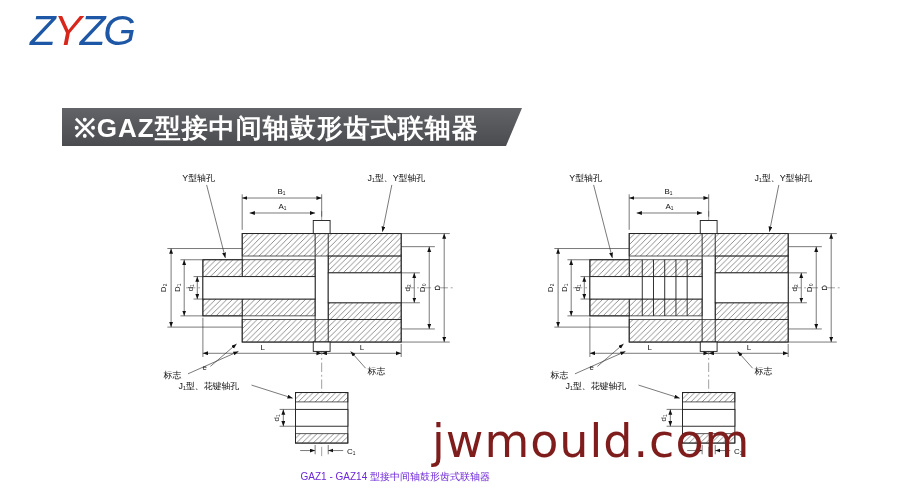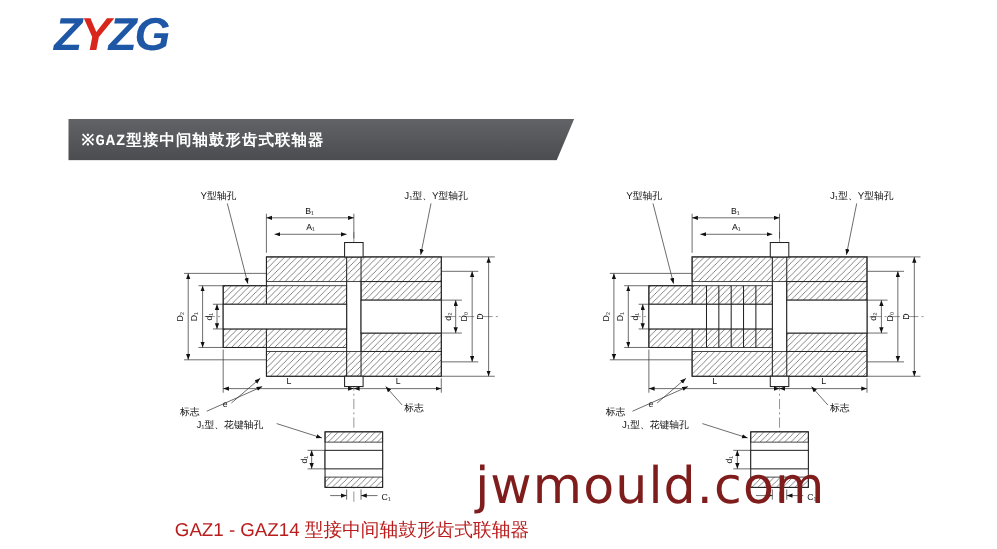"ZYZG" .logo { font-weight: bold -> normal; margin-left: 19px -> none }
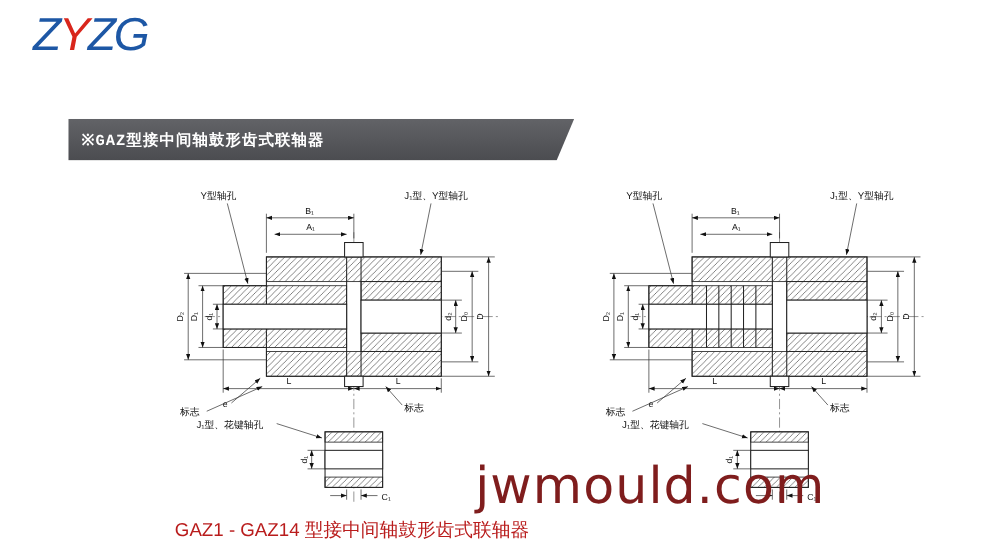"※GAZ型接中间轴鼓形齿式联轴器" .banner-title { font-family: Liberation Mono, monospace -> none; font-size: 14px -> 26px }
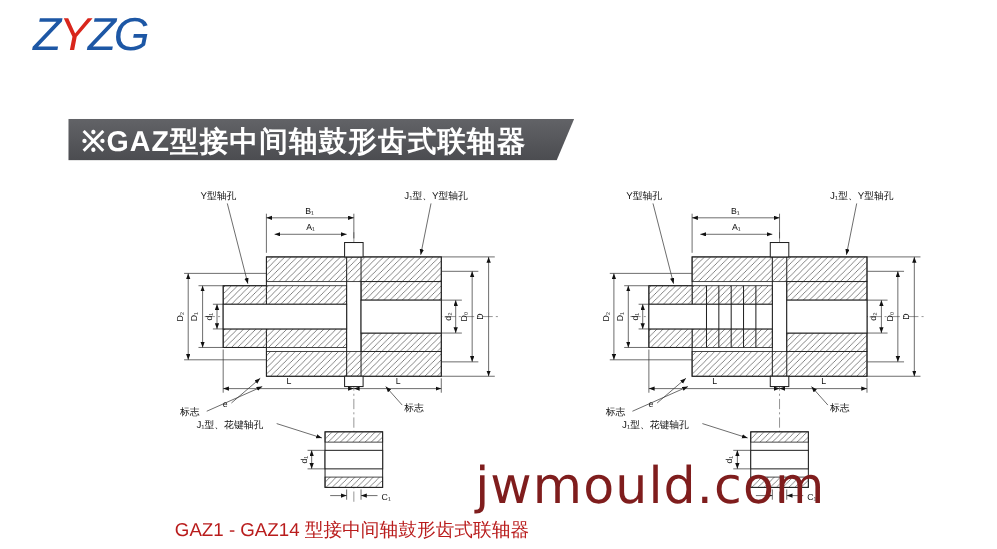"GAZ1 - GAZ14 型接中间轴鼓形齿式联轴器" .caption { color: #b91c1c -> #6d28d9; font-size: 17px -> 10px; text-align: center -> right }
